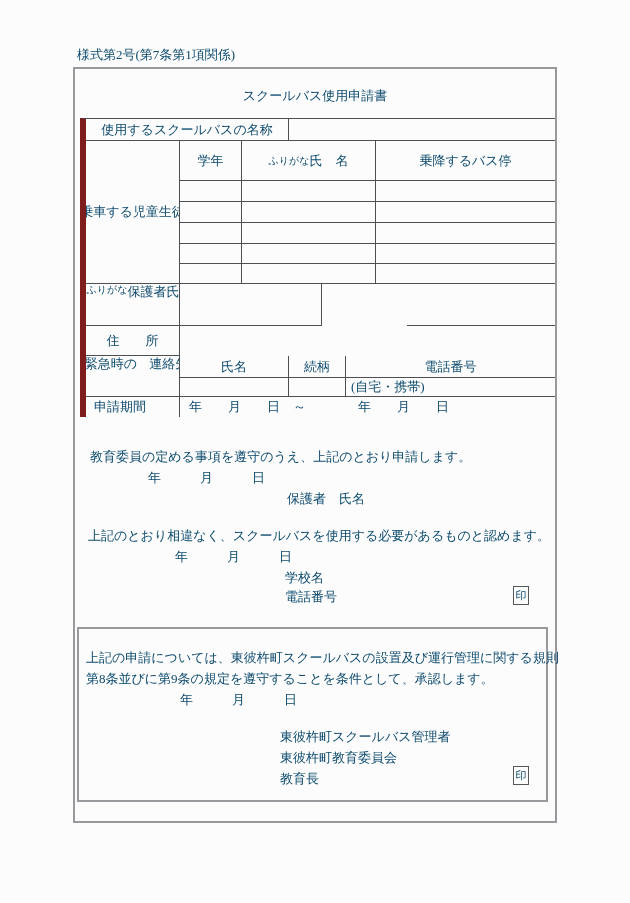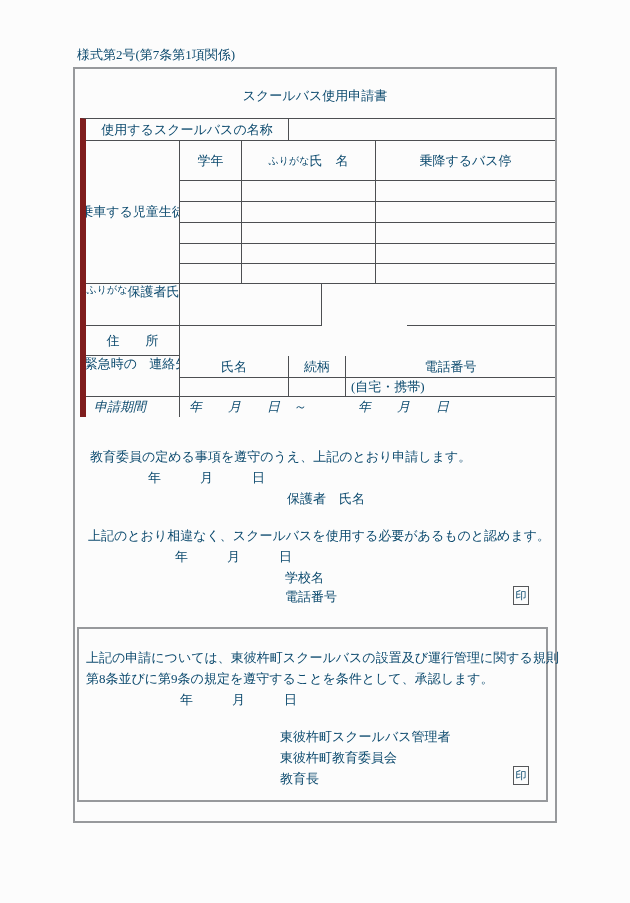"申請期間" .nb { font-style: italic -> none }
